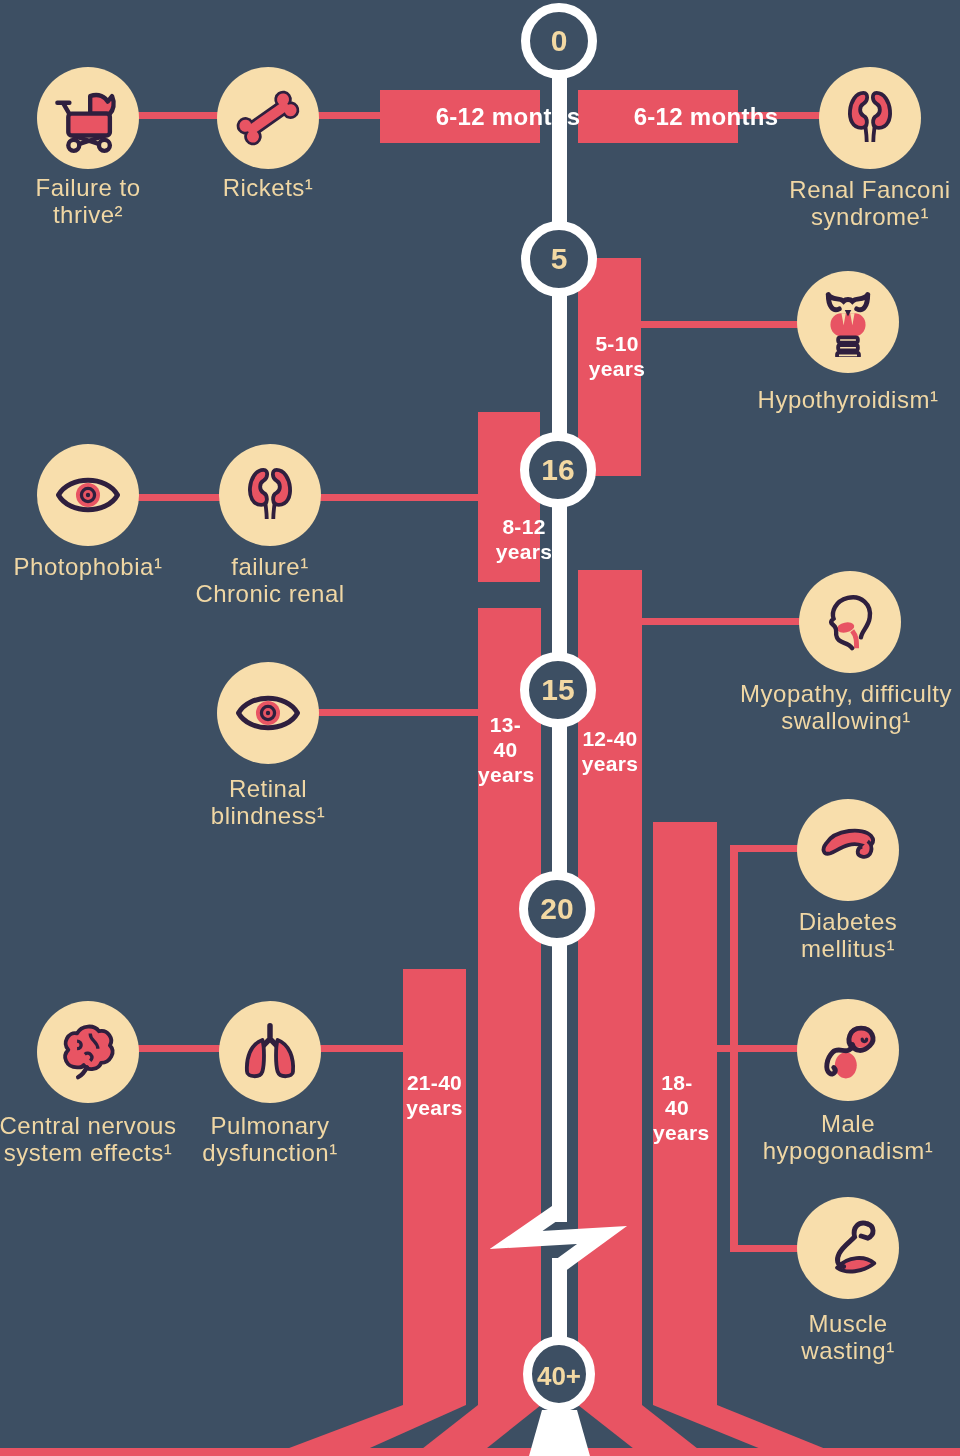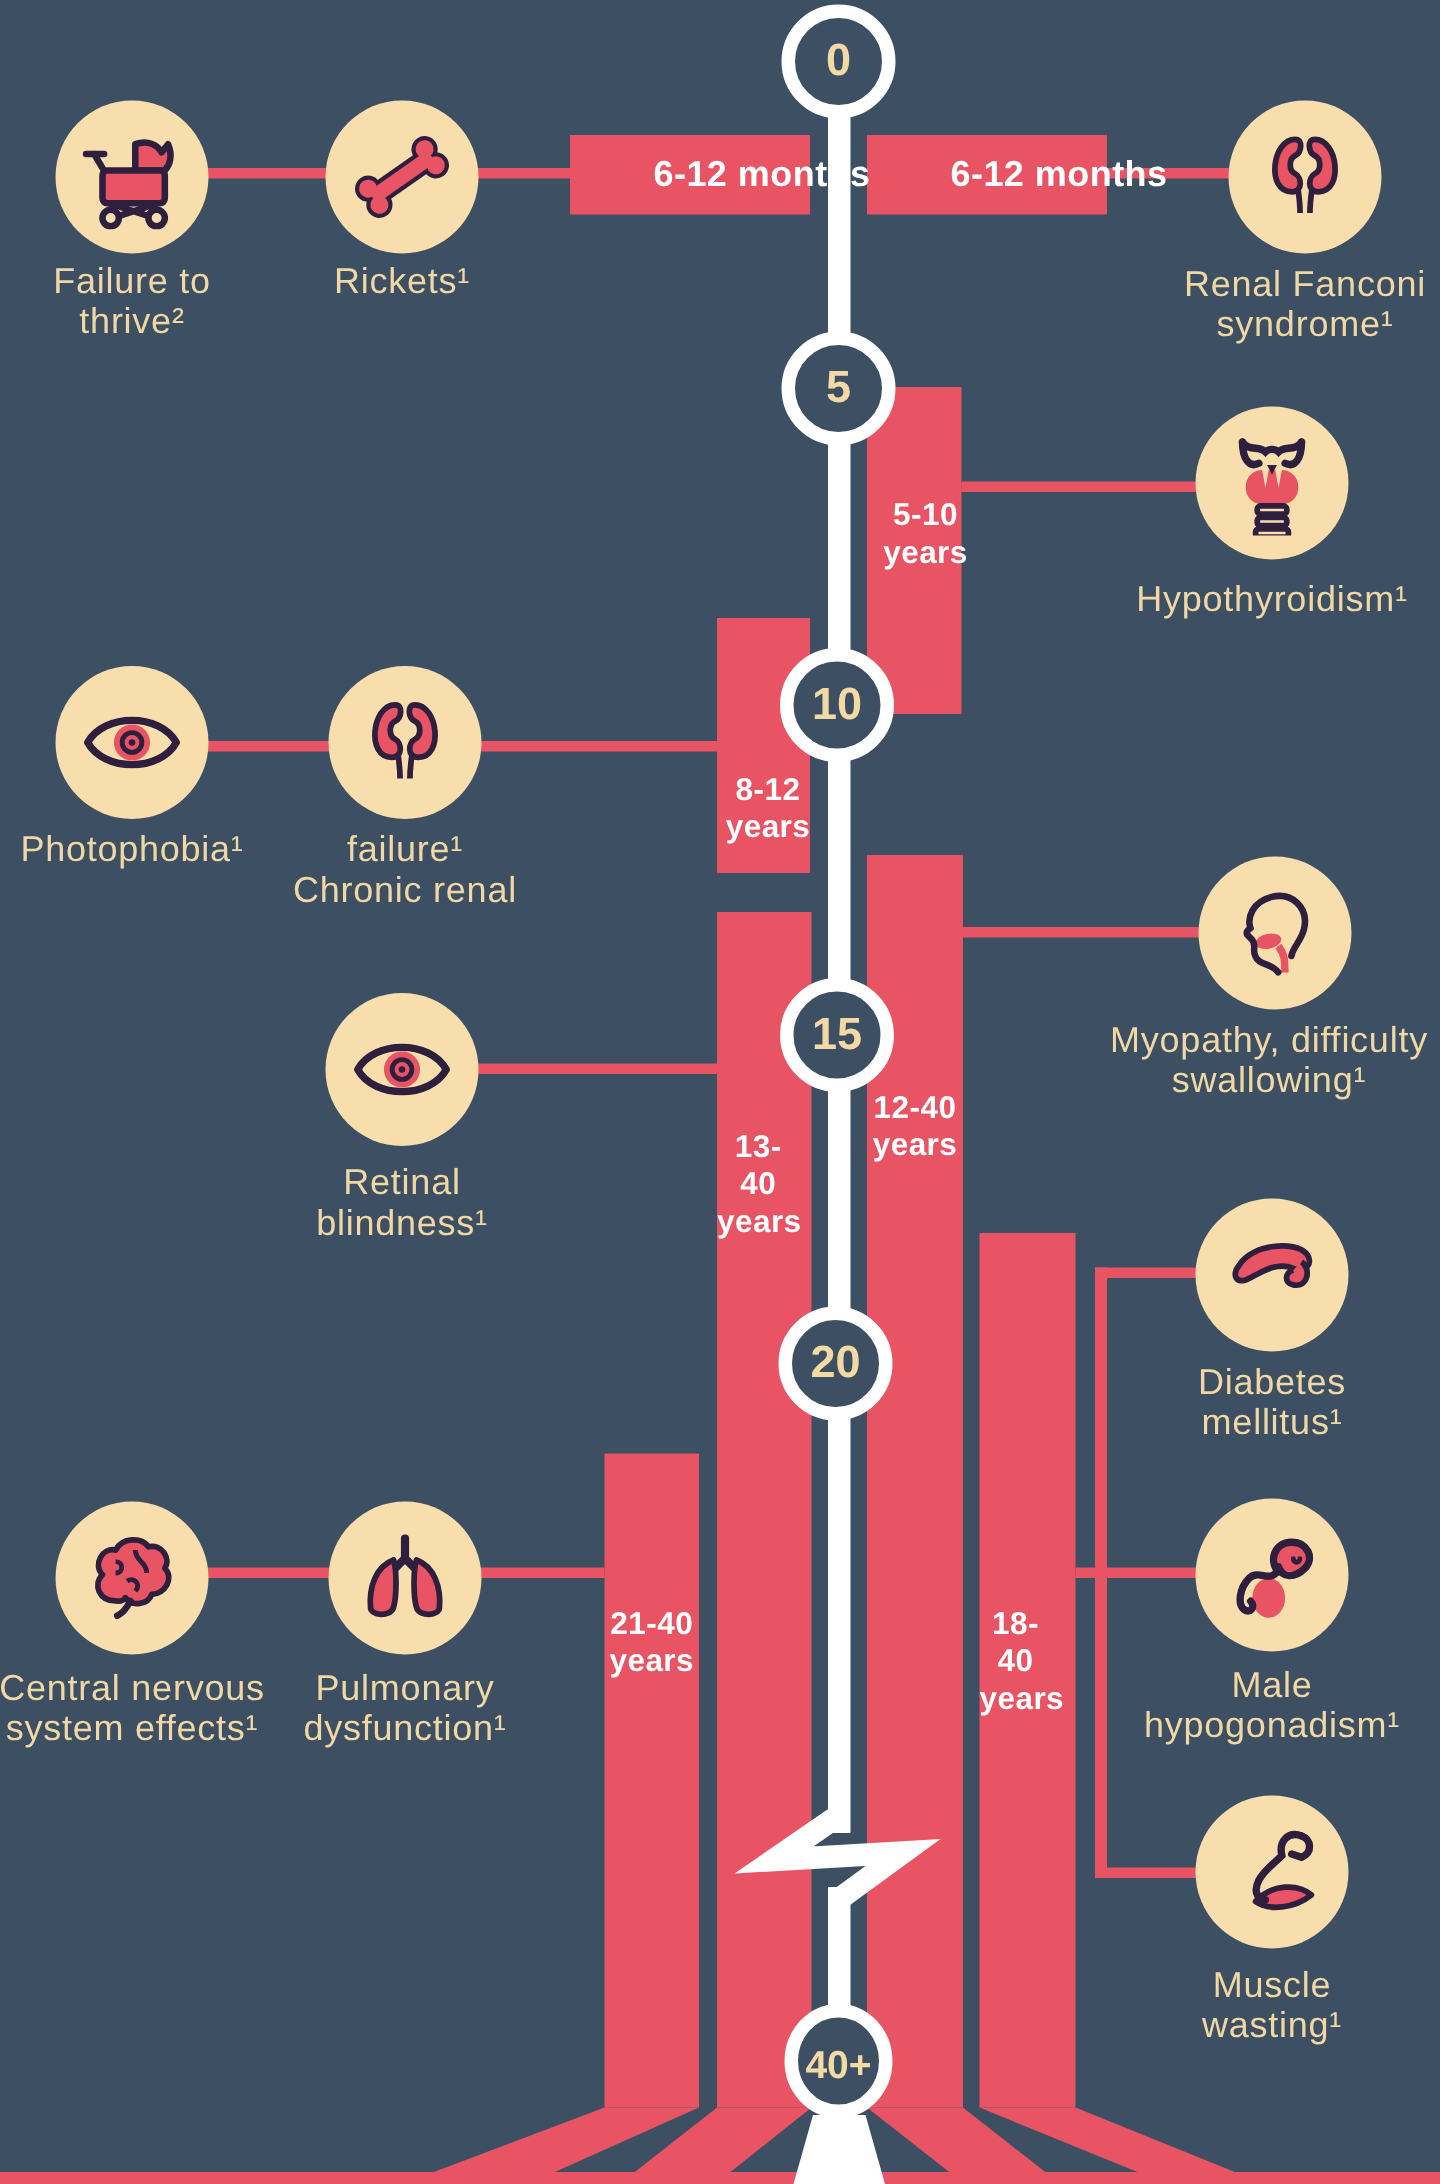"10" div.node-num { text: 10 -> 16 }
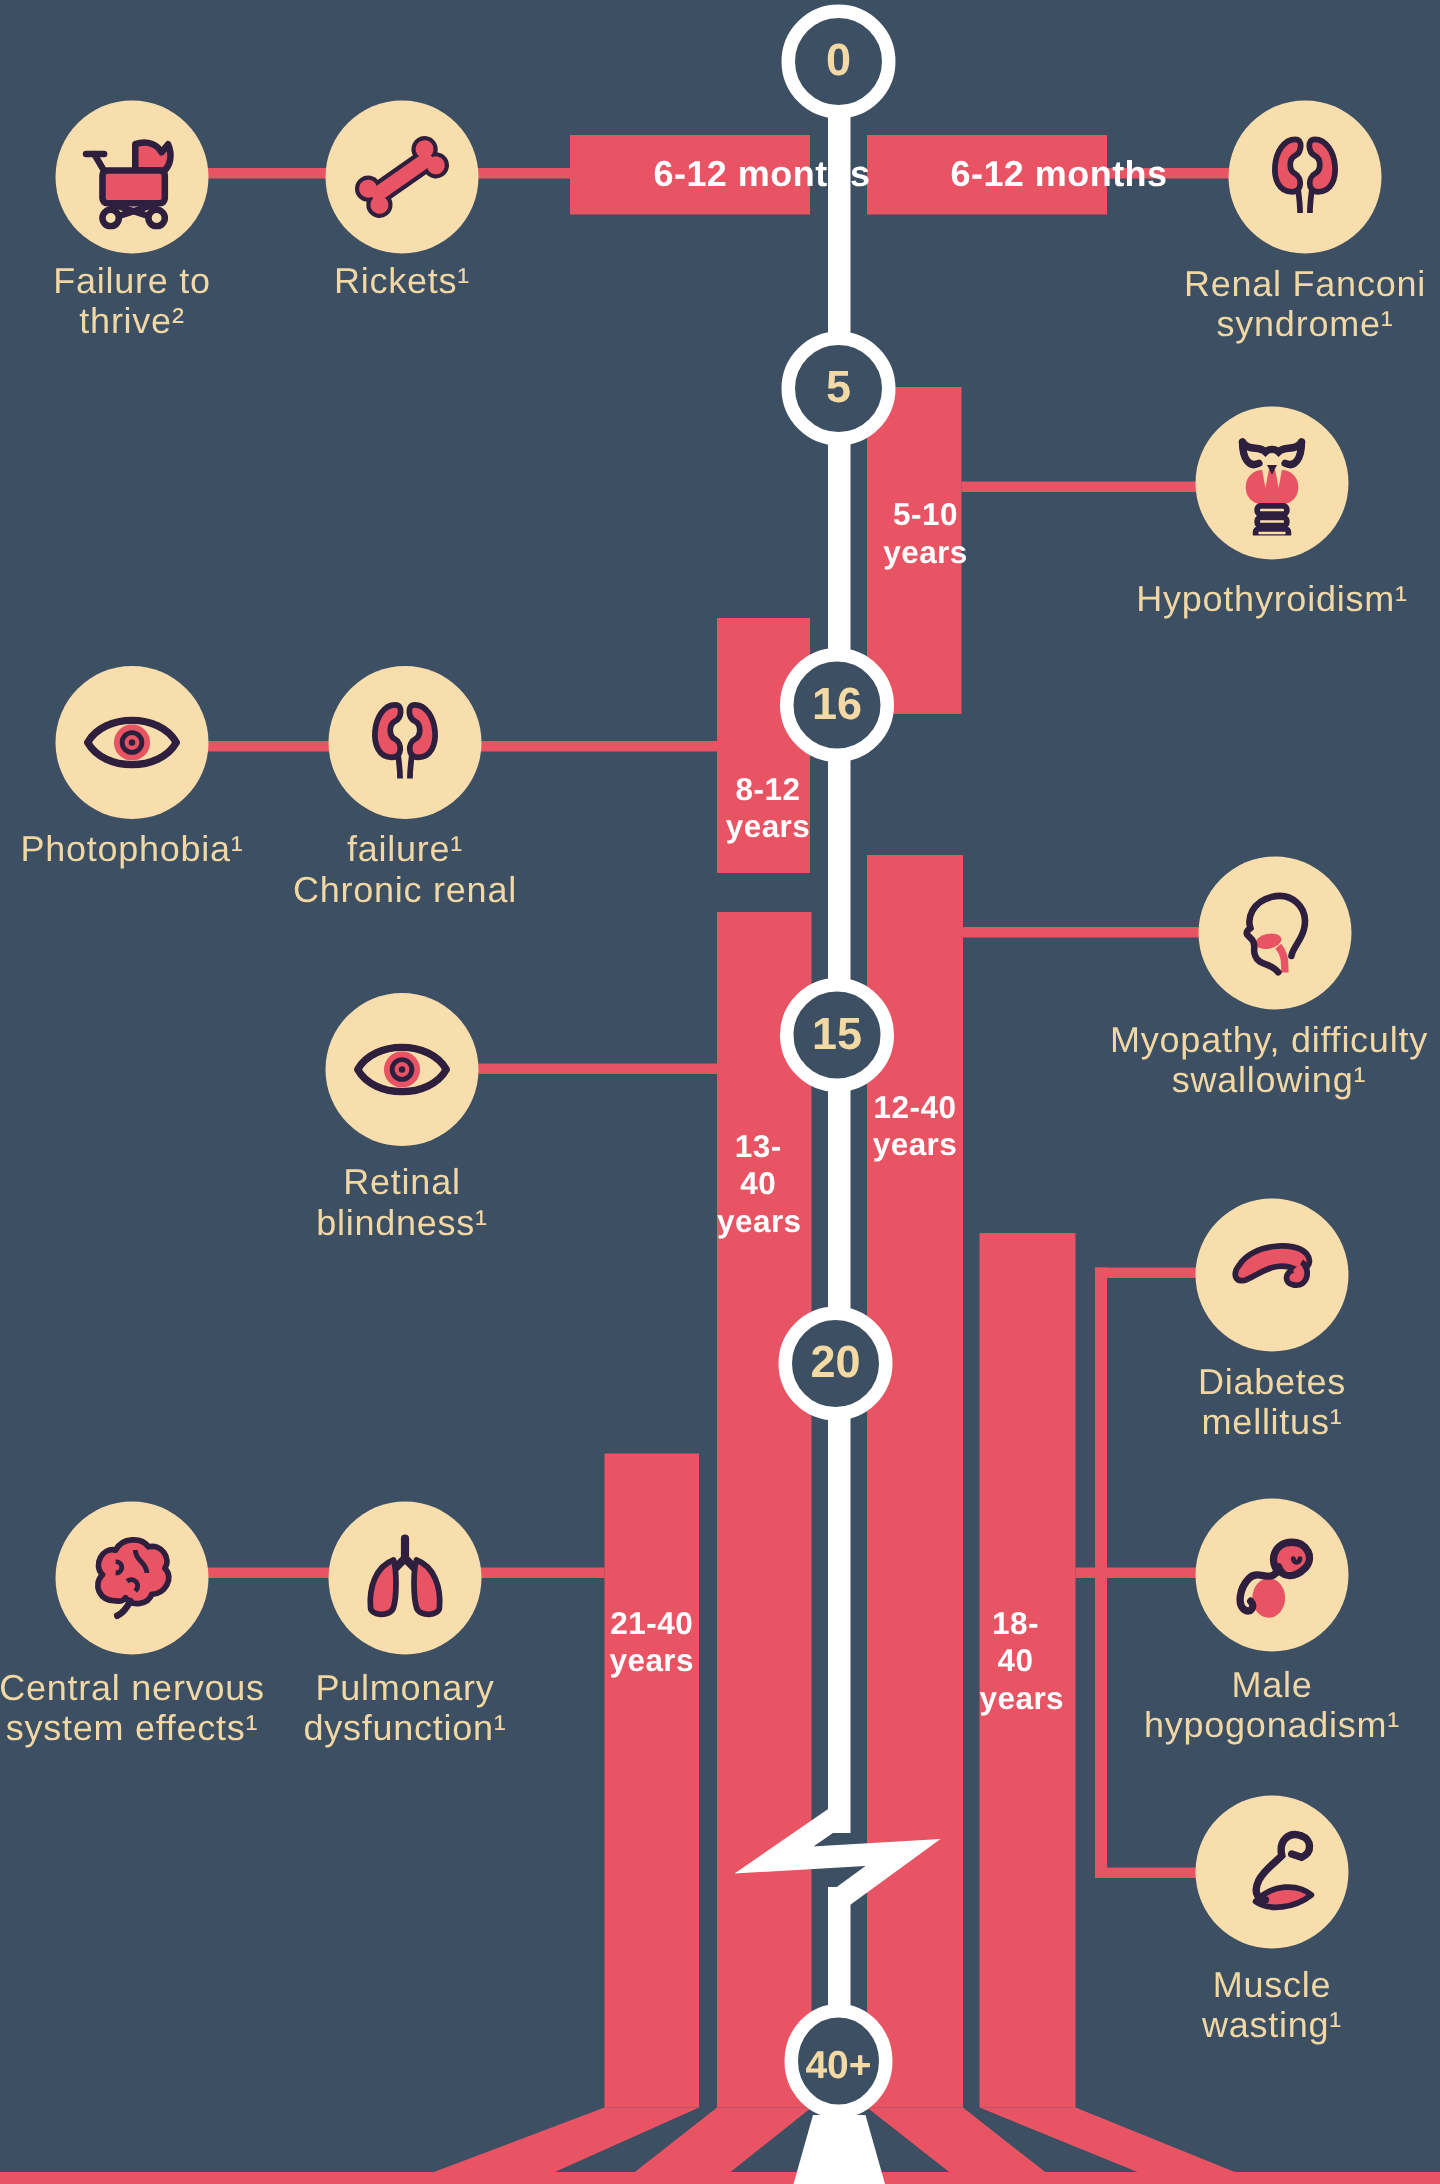"8-12" div.bar-label { left: 478px -> 490px }
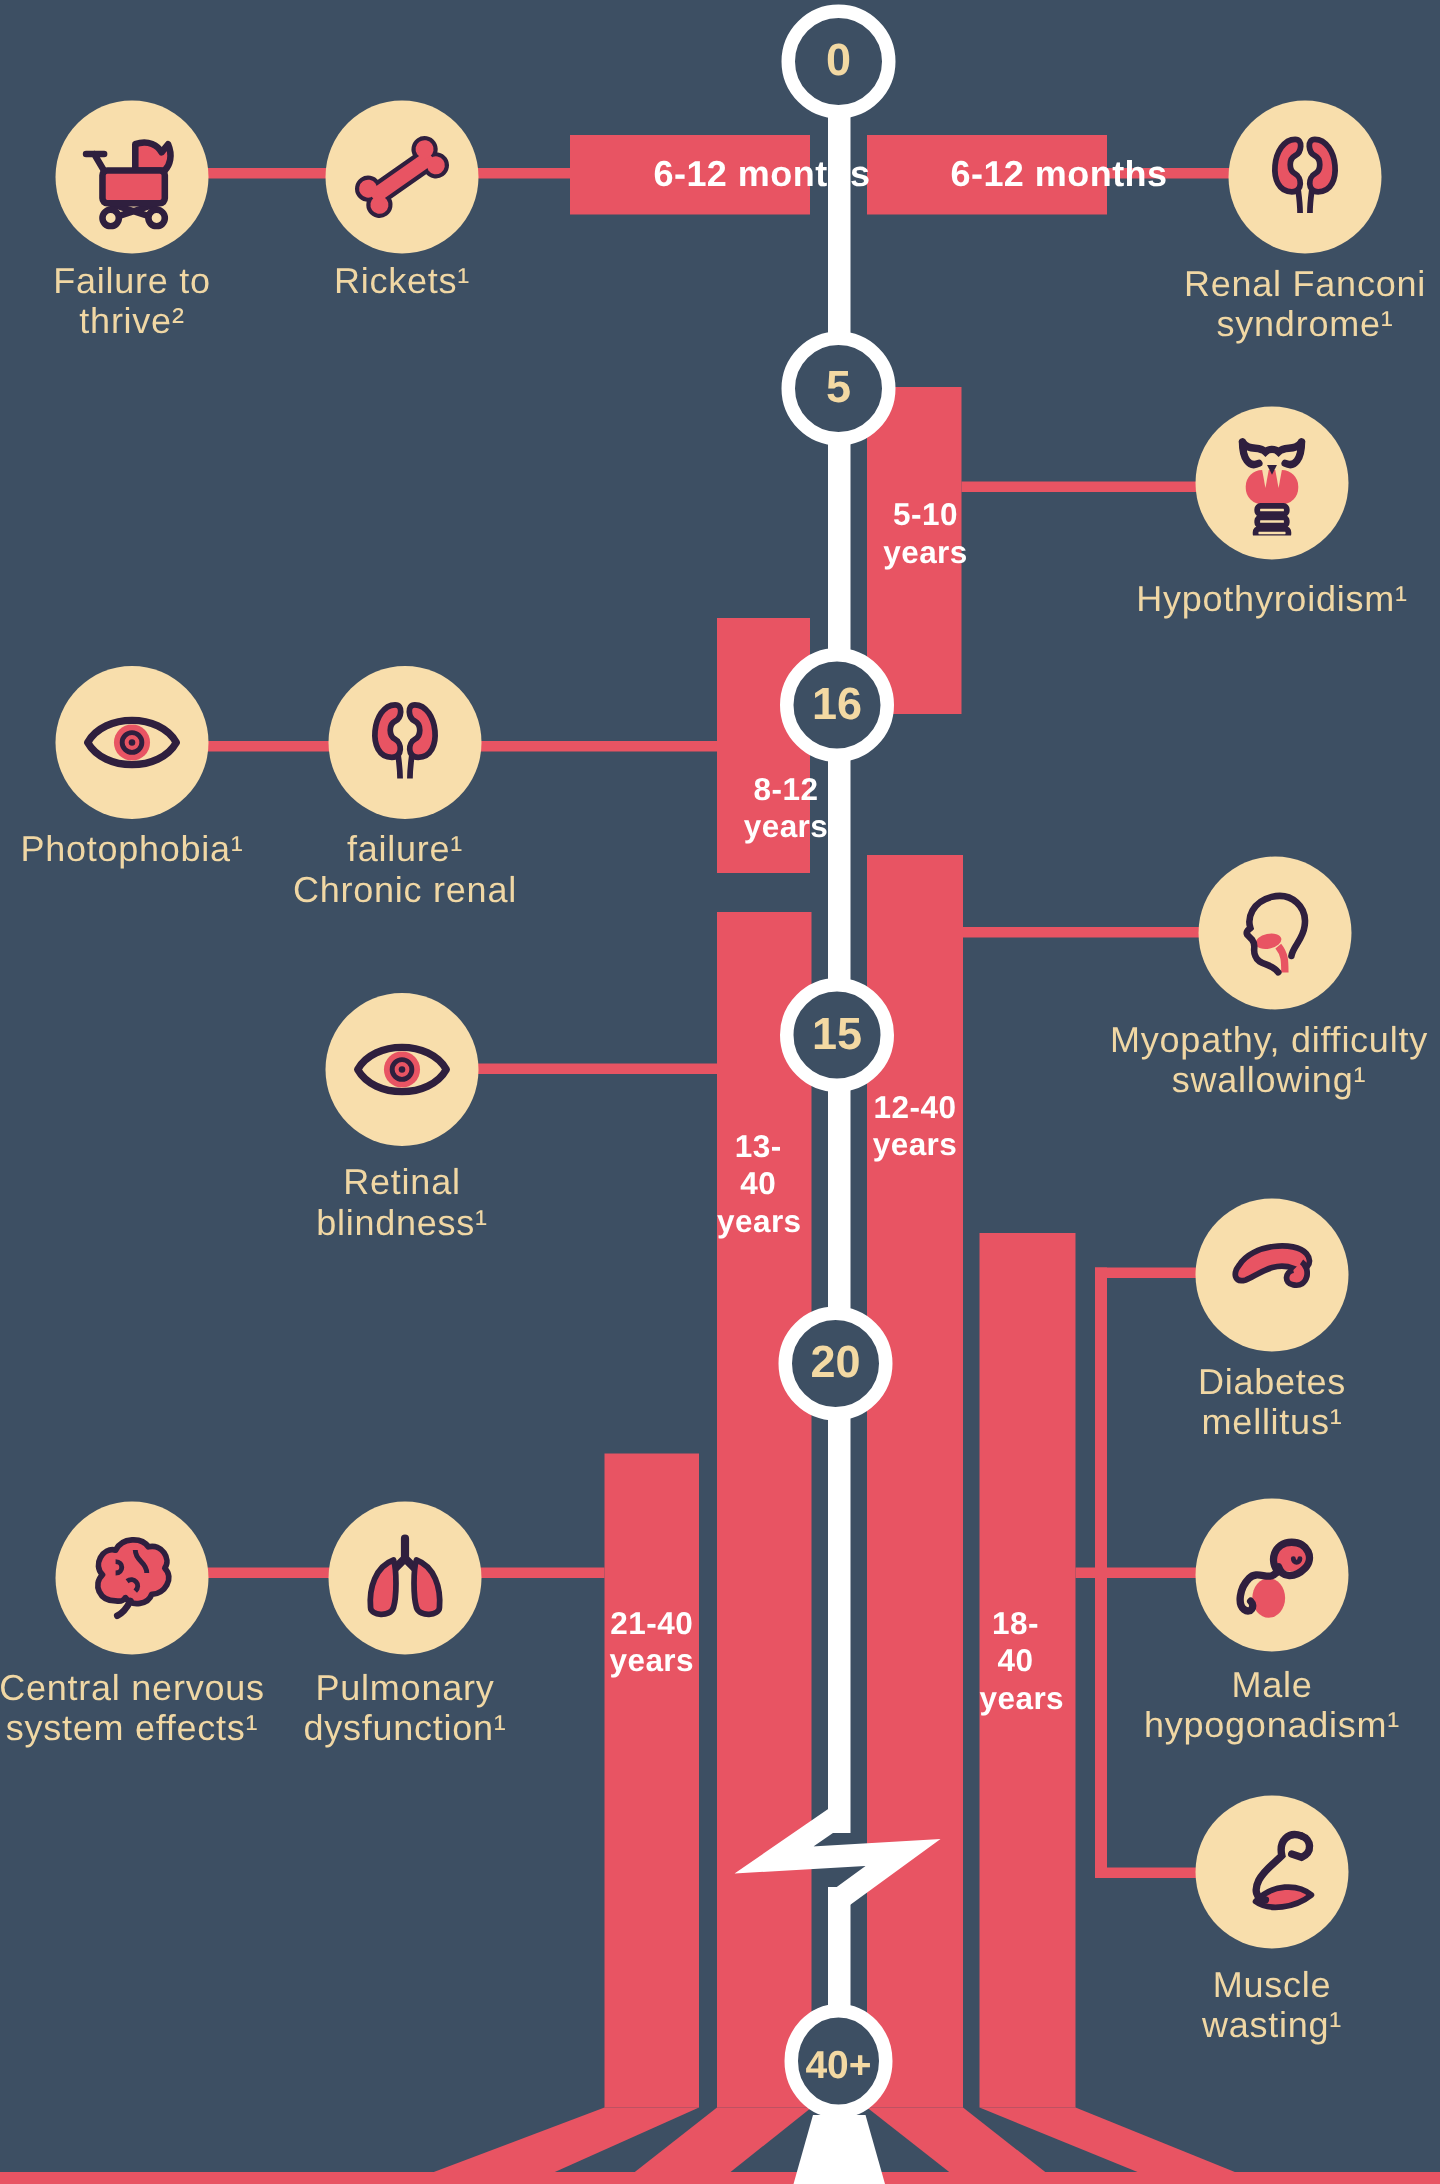"13-40" div.bar-label { top: 752px -> 712px }
